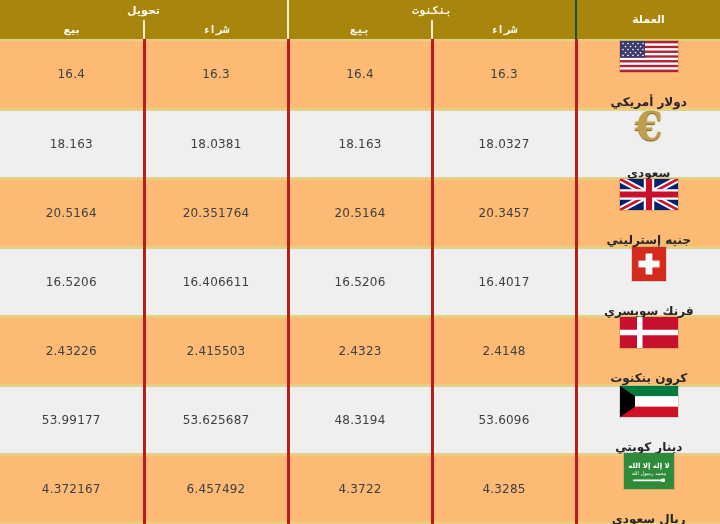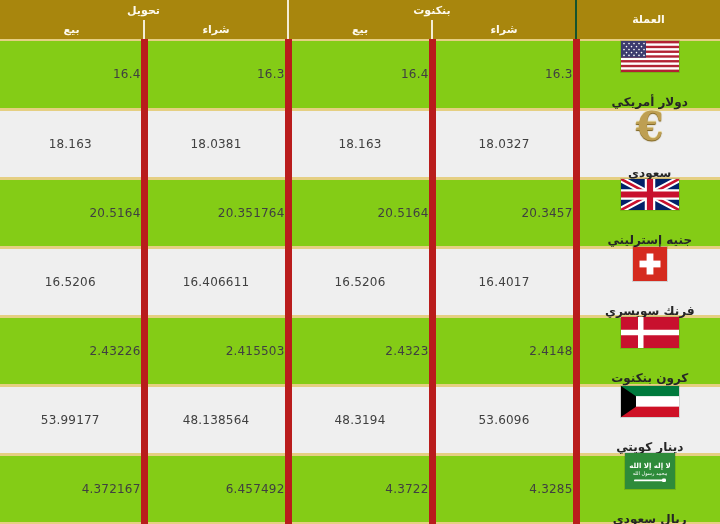"بنكنوت" thead th.v-split { font-family: none -> Liberation Mono, monospace }
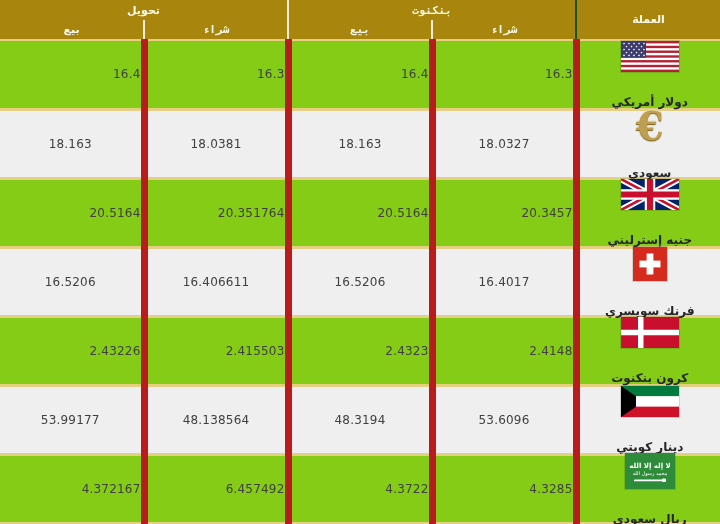"16.4" tbody tr.bg-white td { background: #84cc16 -> #fdba74; text-align: right -> none }
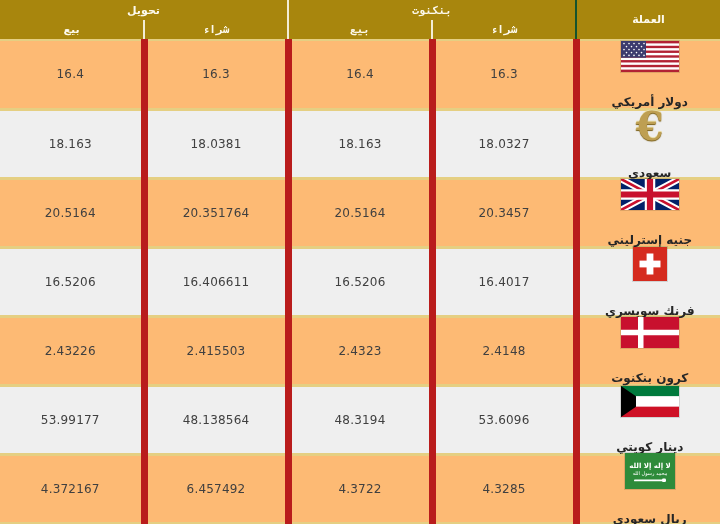"16.3" tbody td { border-left: 7px solid #b91c1c -> 3px solid #b91c1c }
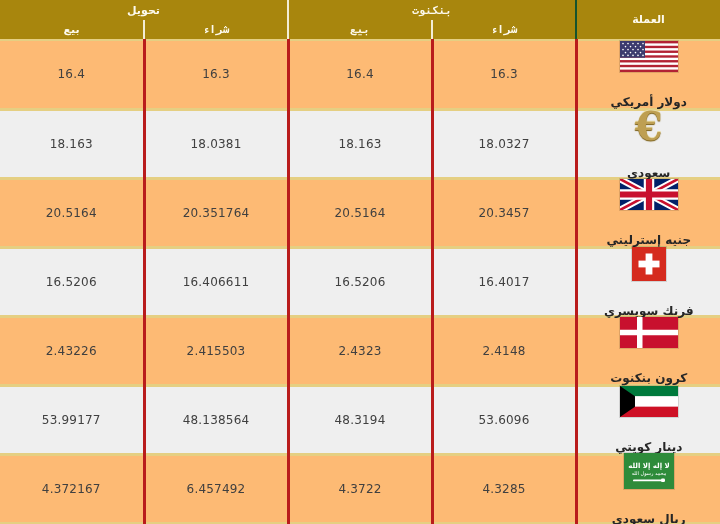"48.138564" td.rate { text: 48.138564 -> 53.625687 }
